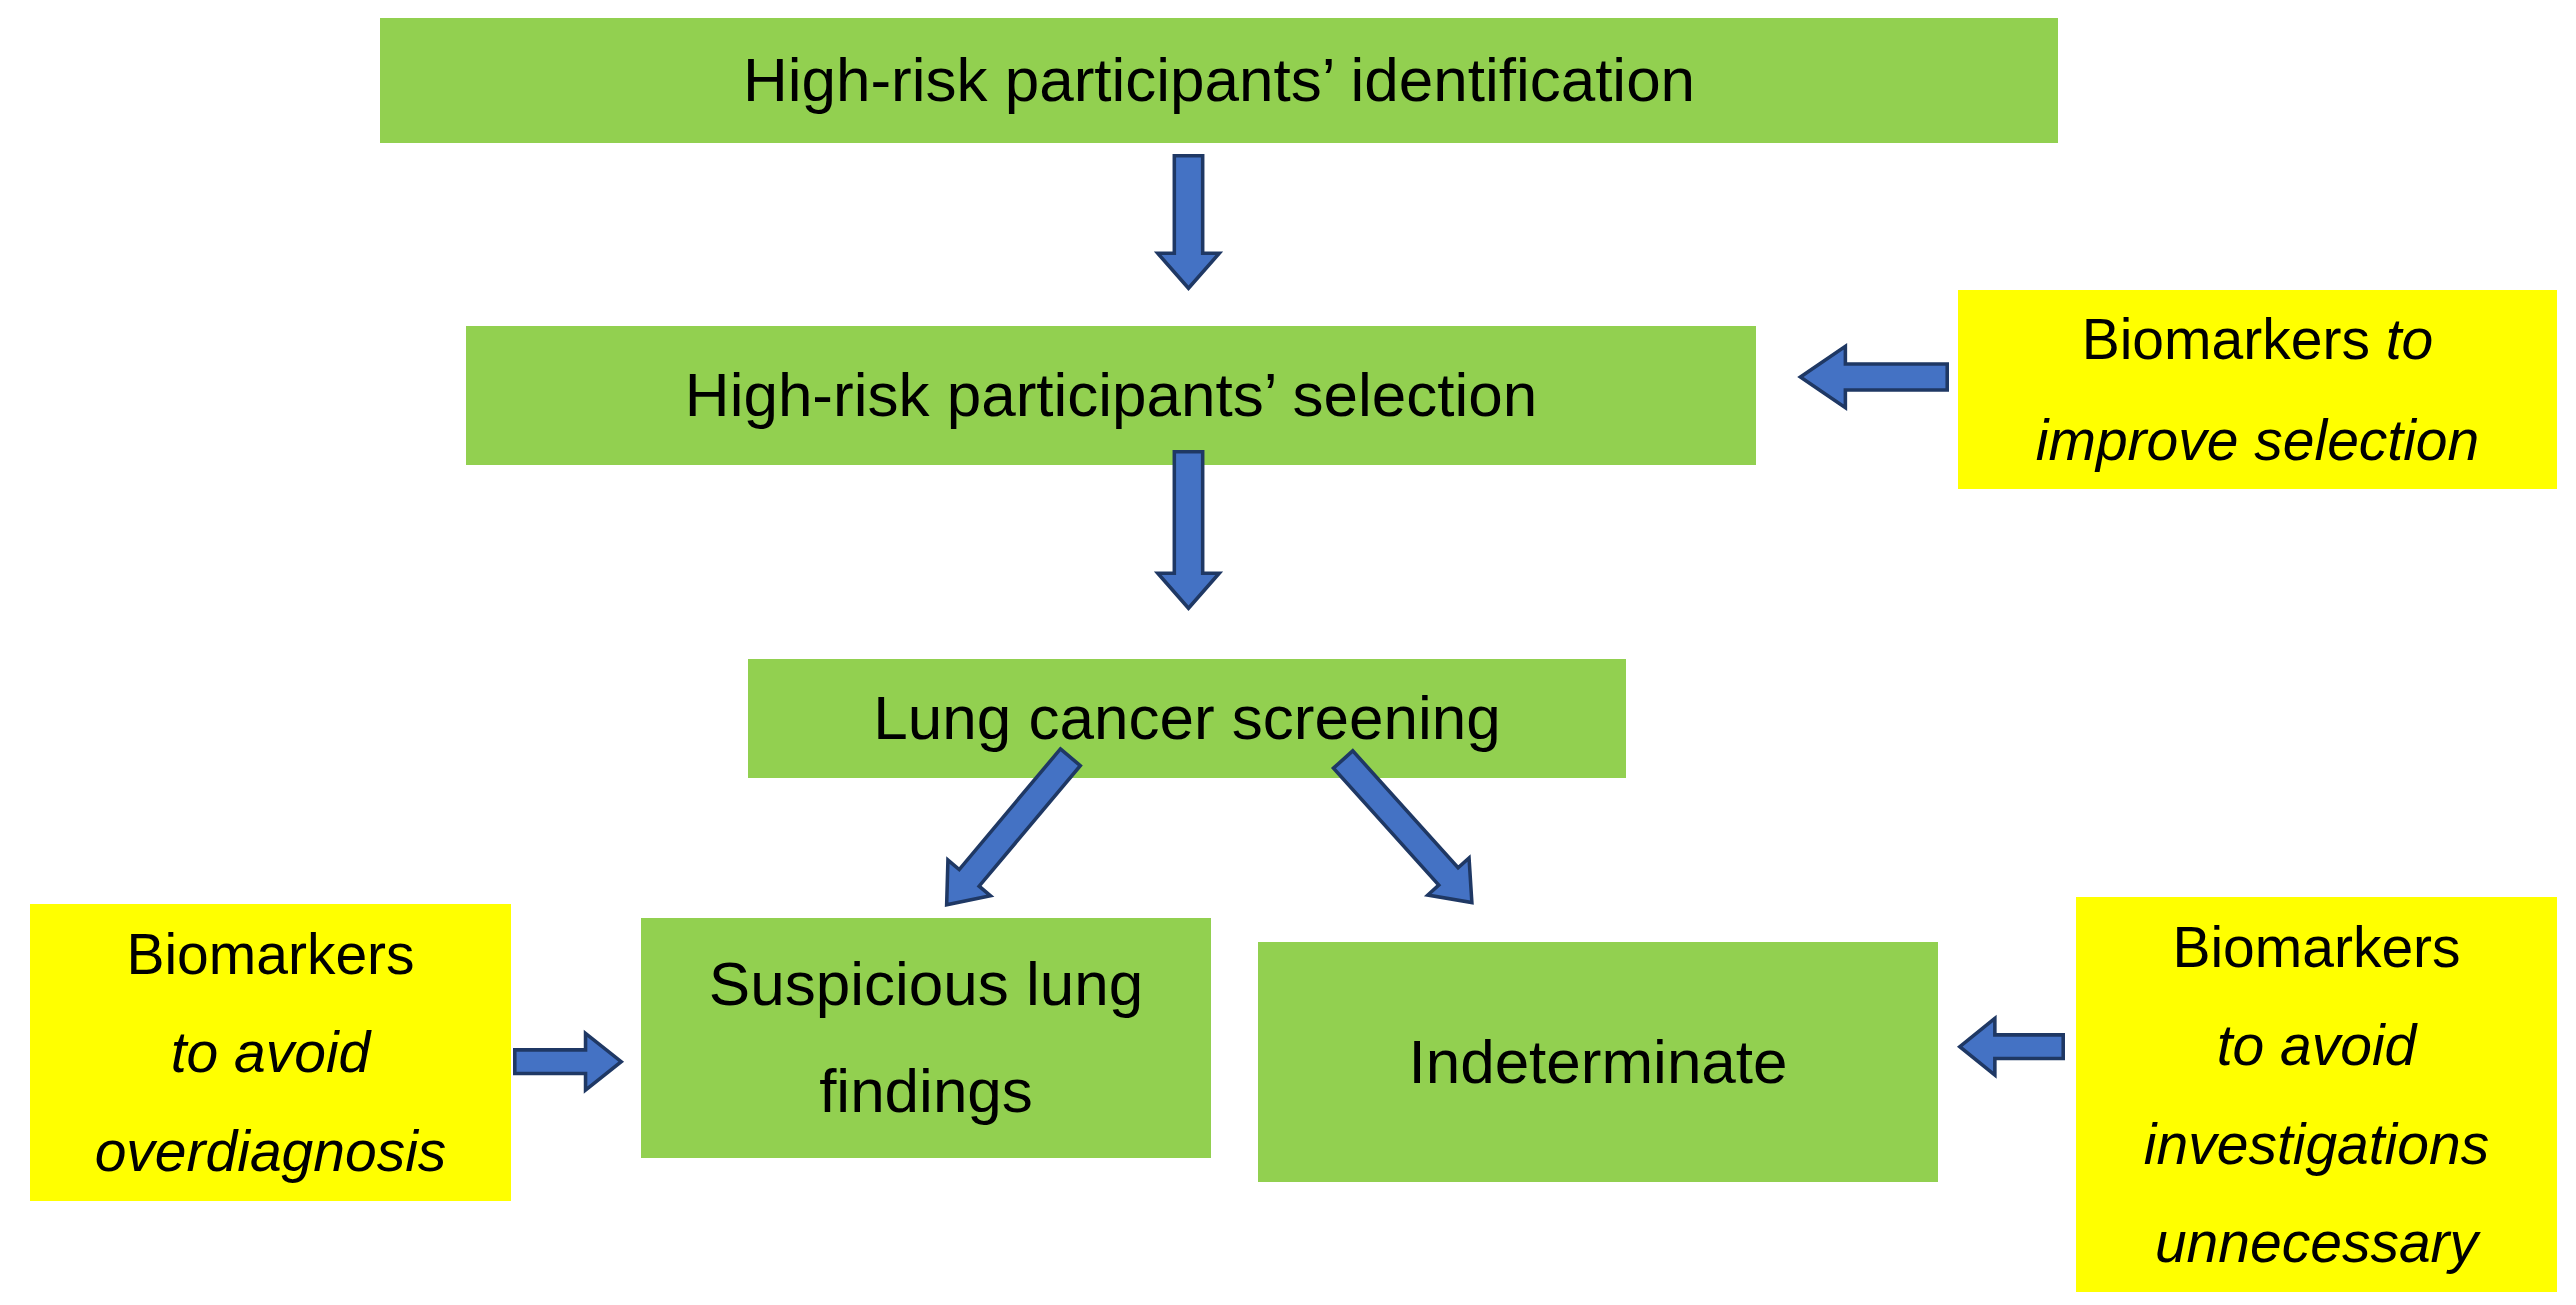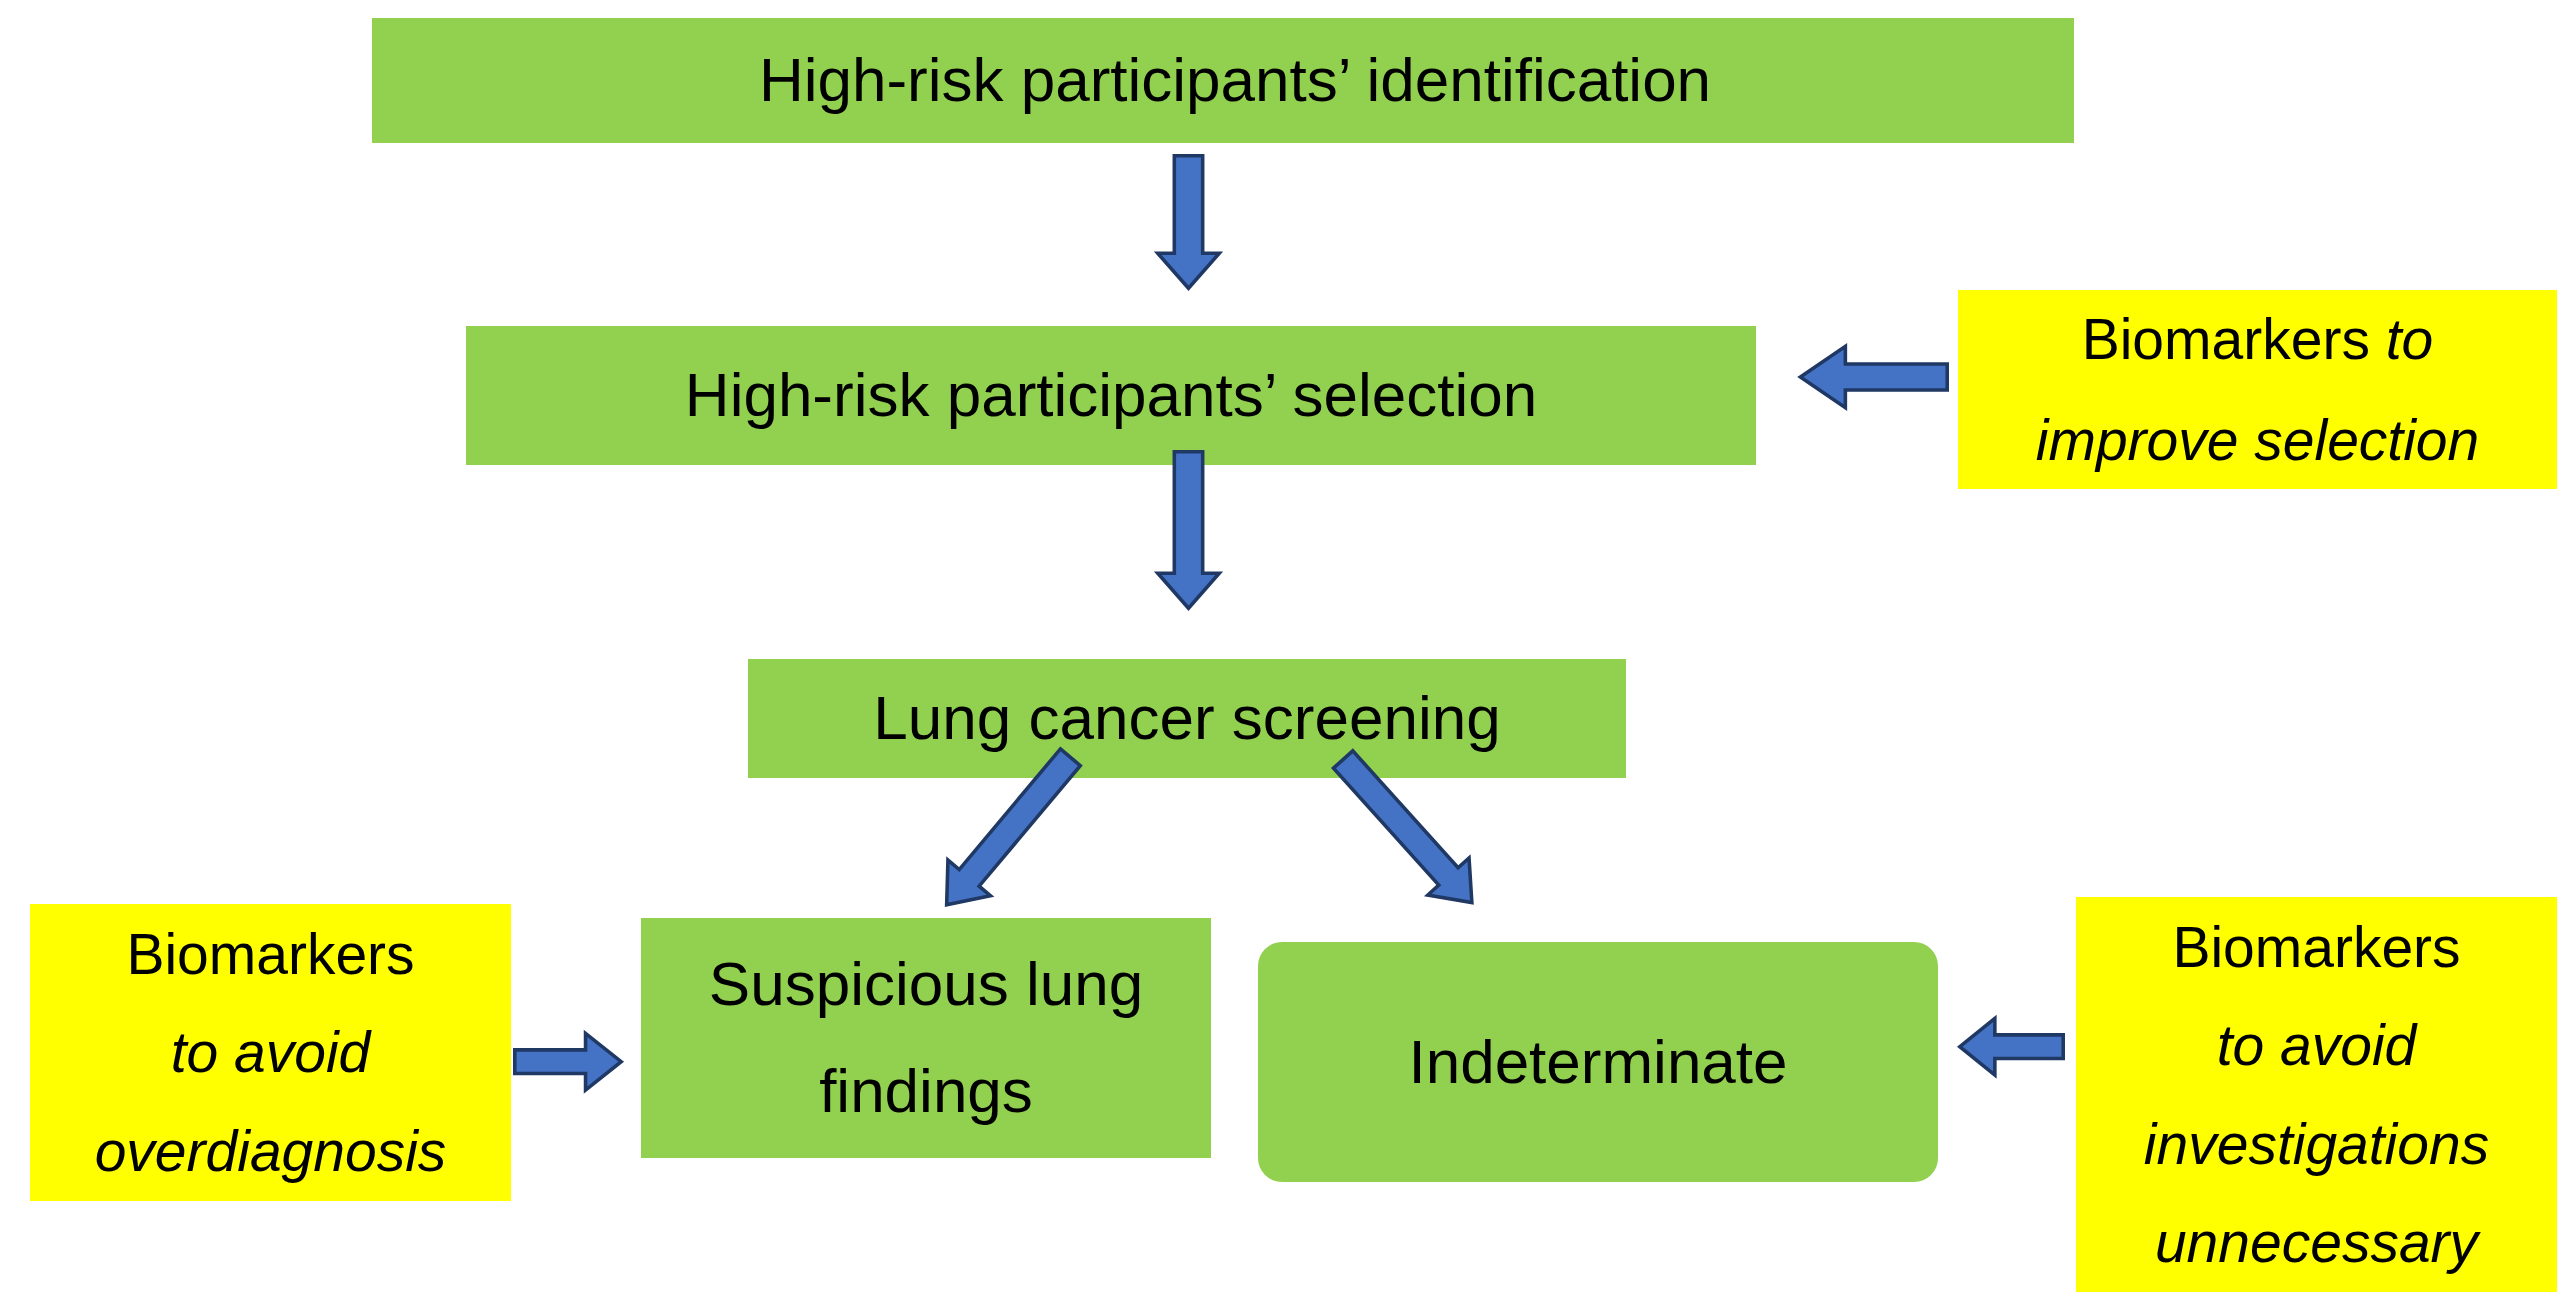"High-risk participants’ identification" div.box { left: 372px -> 380px; padding-left: 24px -> none }
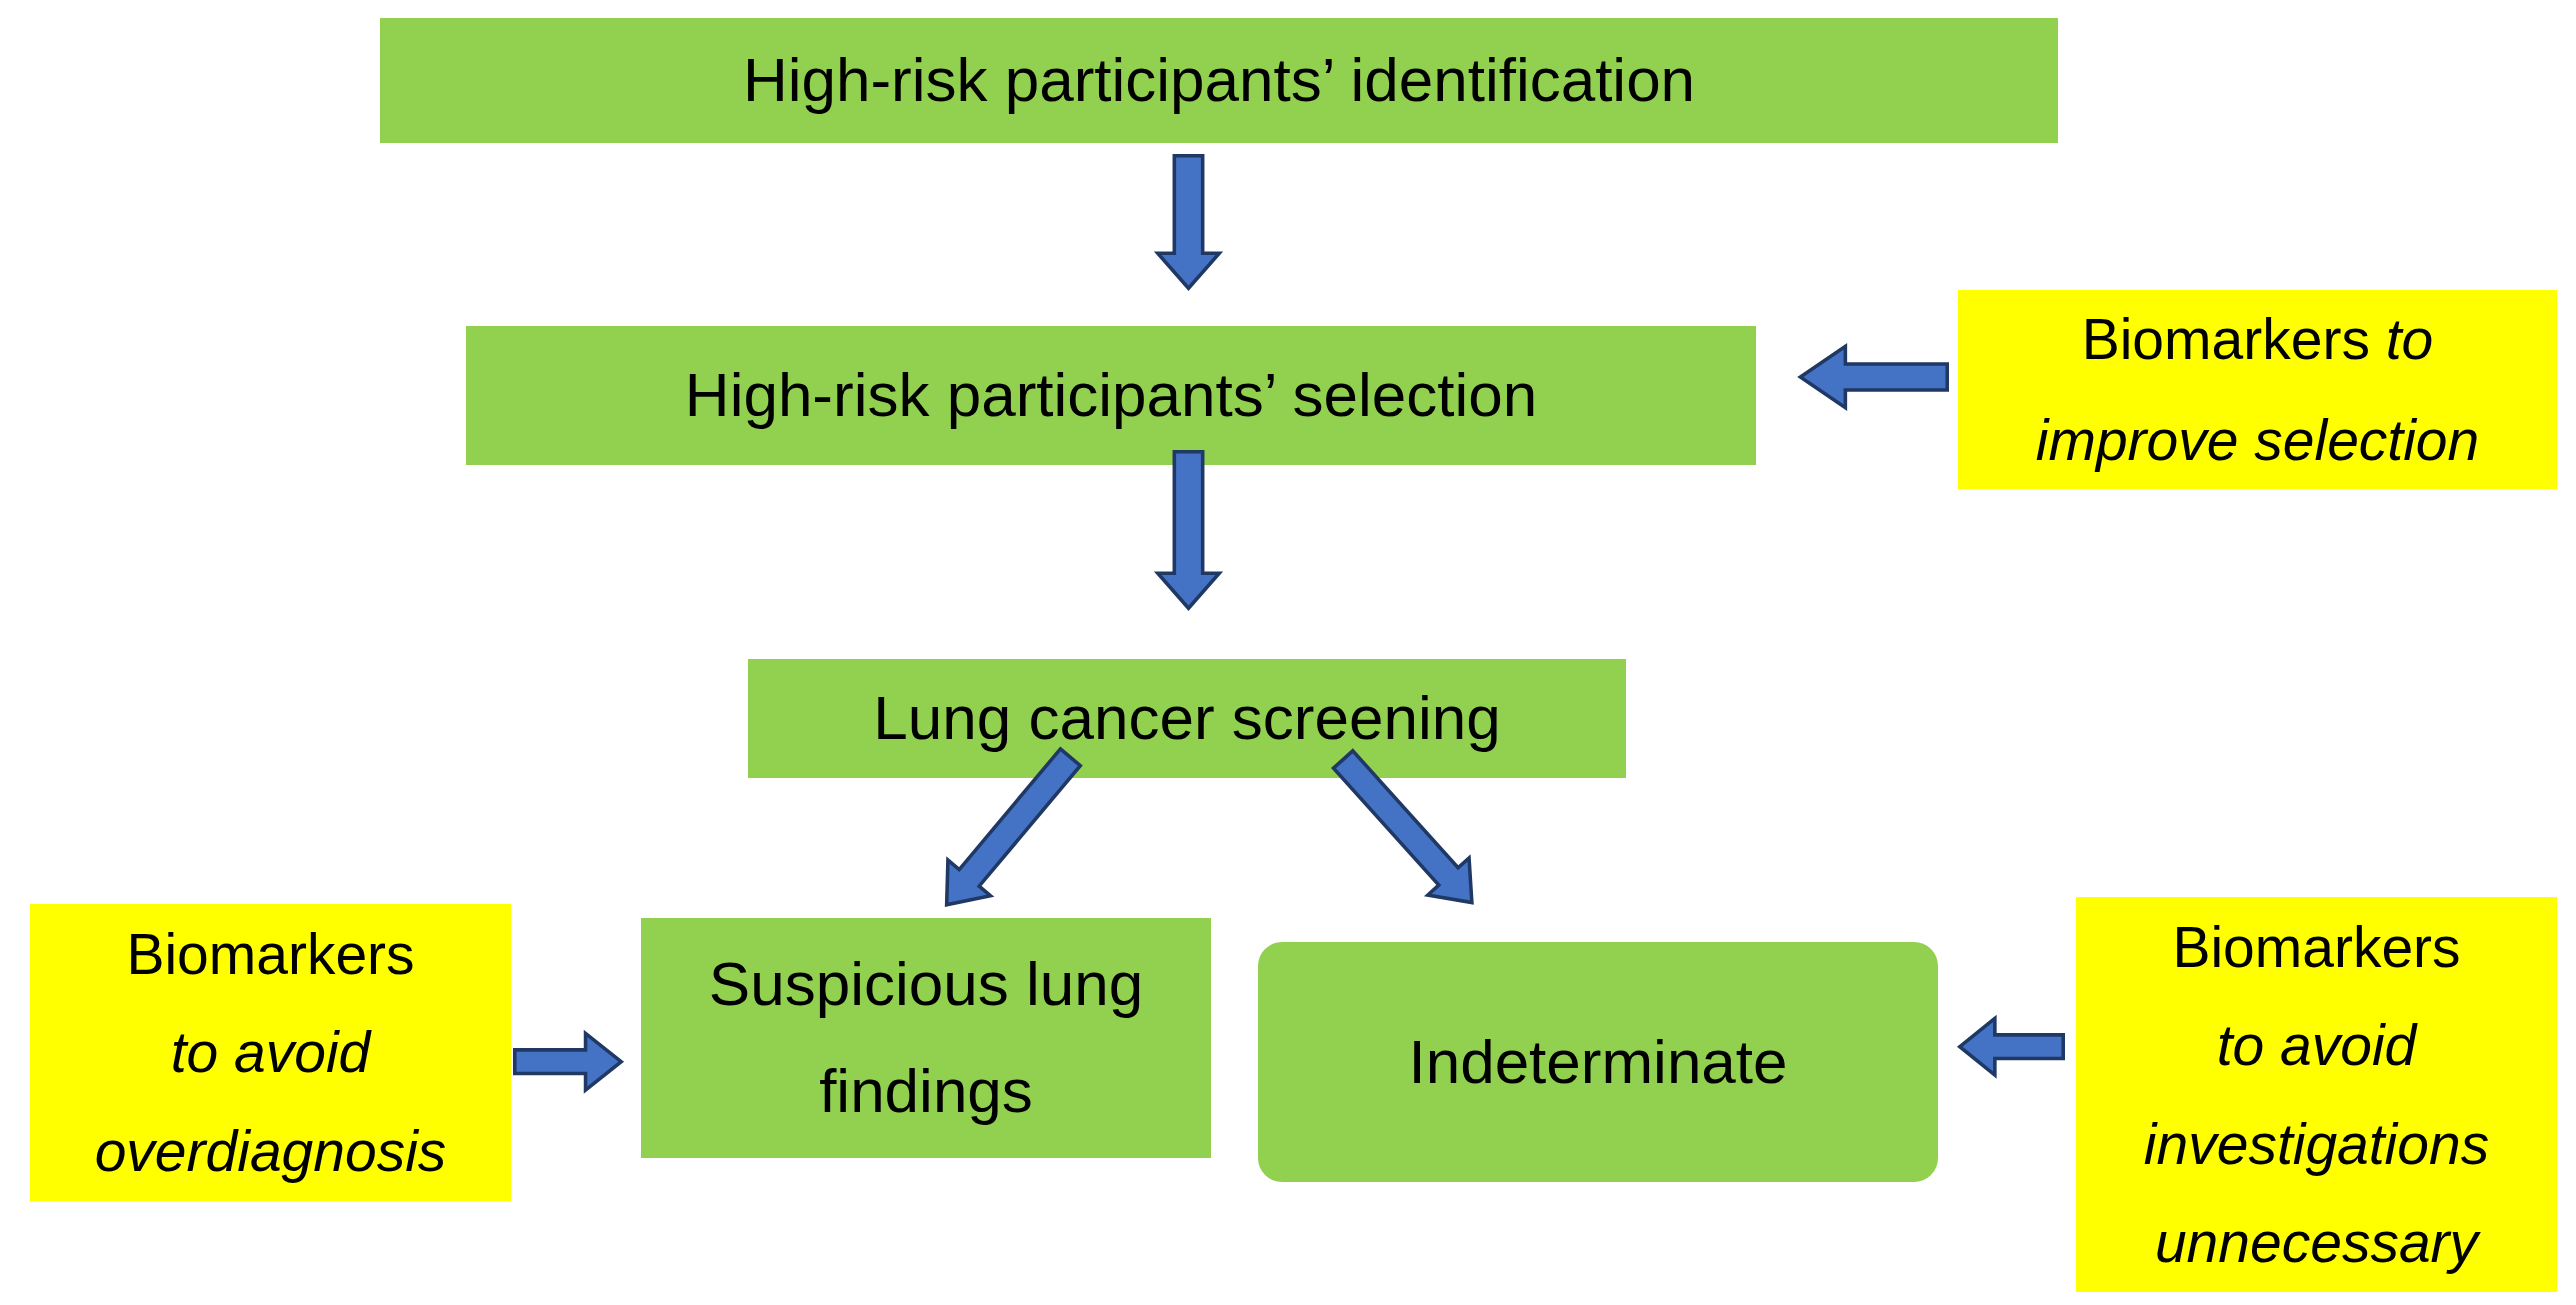"Indeterminate" div.box { border-radius: 24px -> none }
